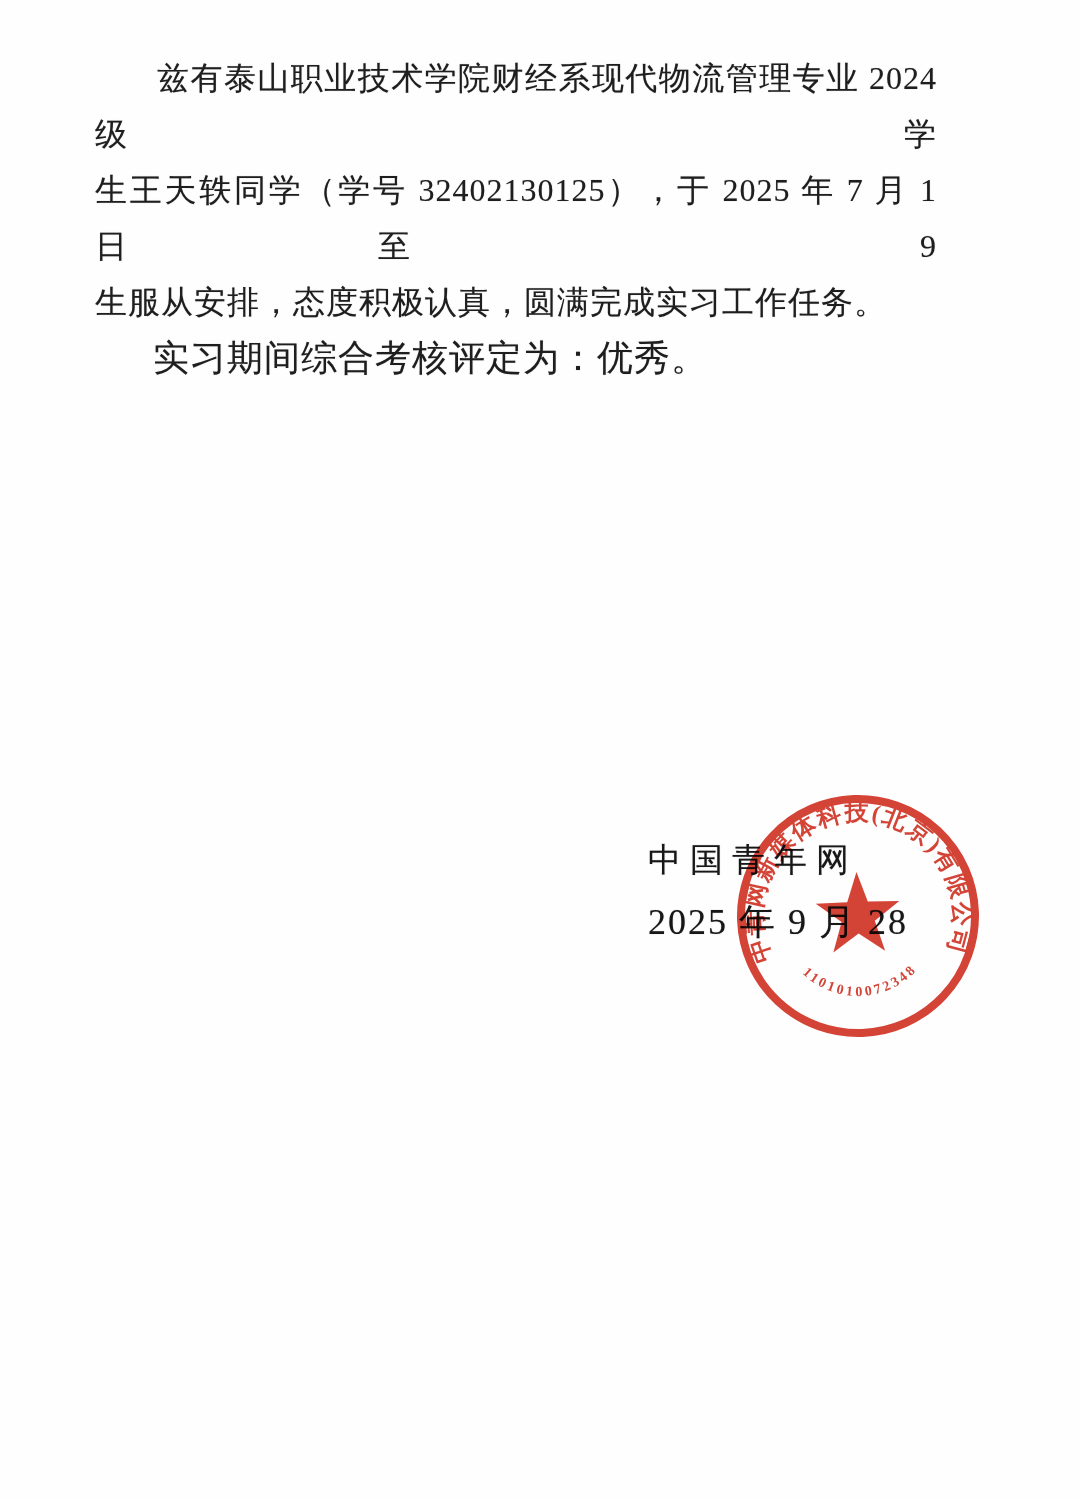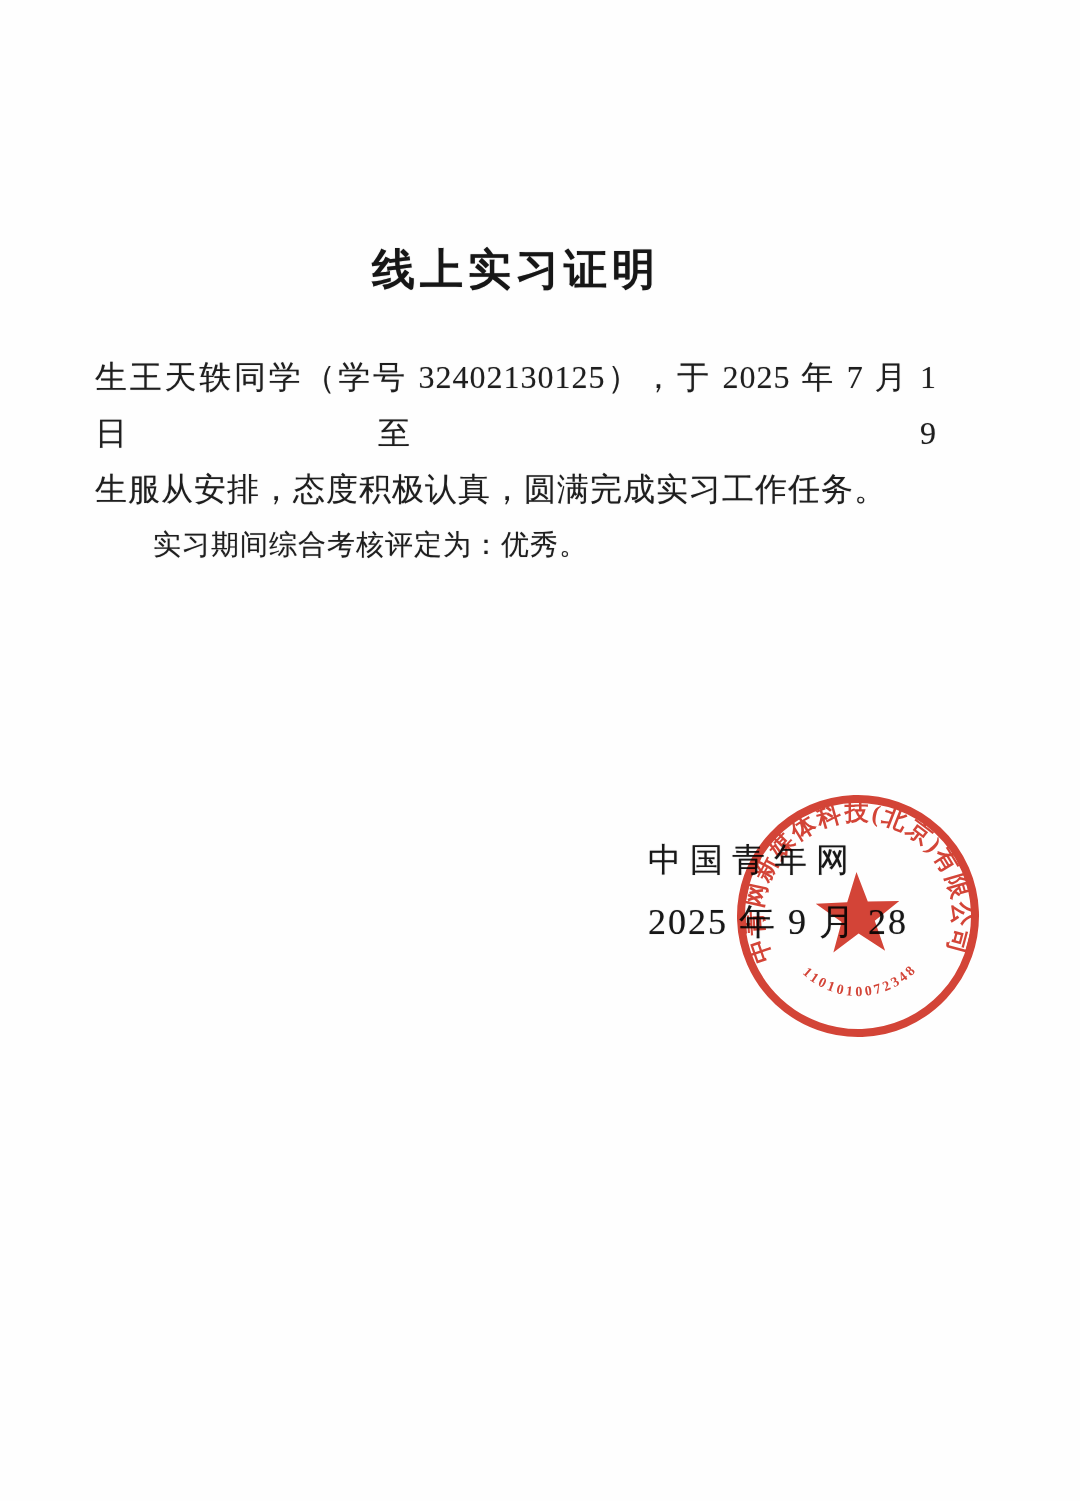"兹有泰山职业技术学院财经系现代物流管理专业 2024 级学" div.bline { html: none -> <div>兹有泰山职业技术学院财经系现代物流管理专业 2024 级学</div> }
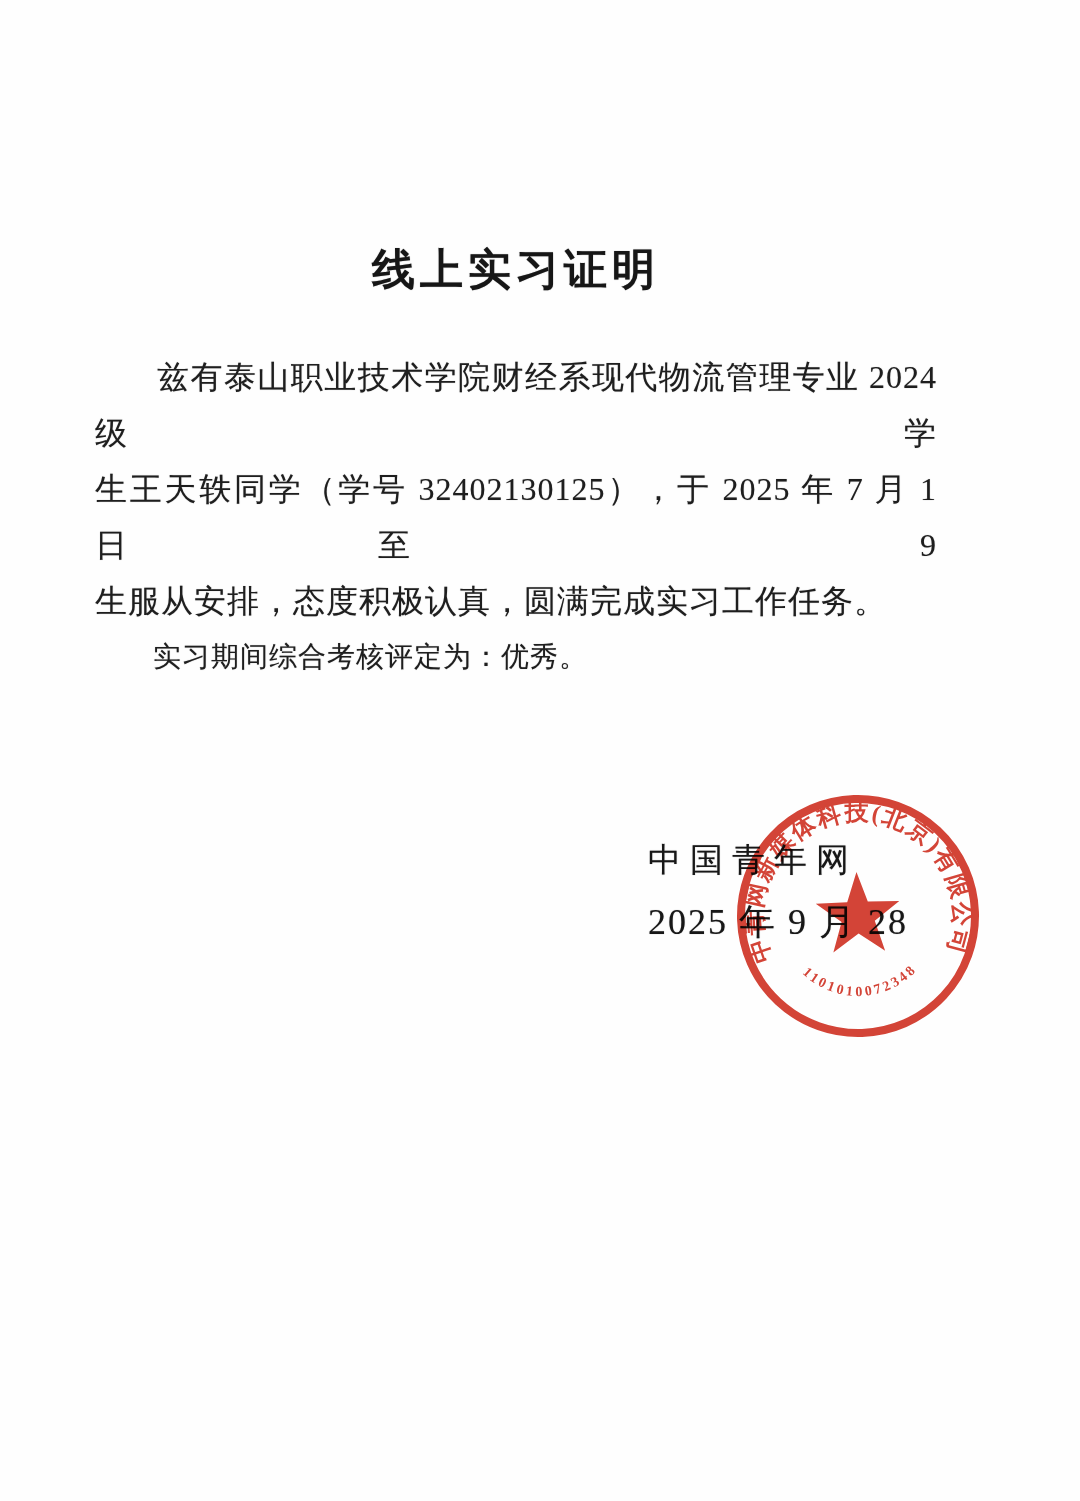"线上实习证明" div.title { html: <div>线上实习证明</div> -> none }
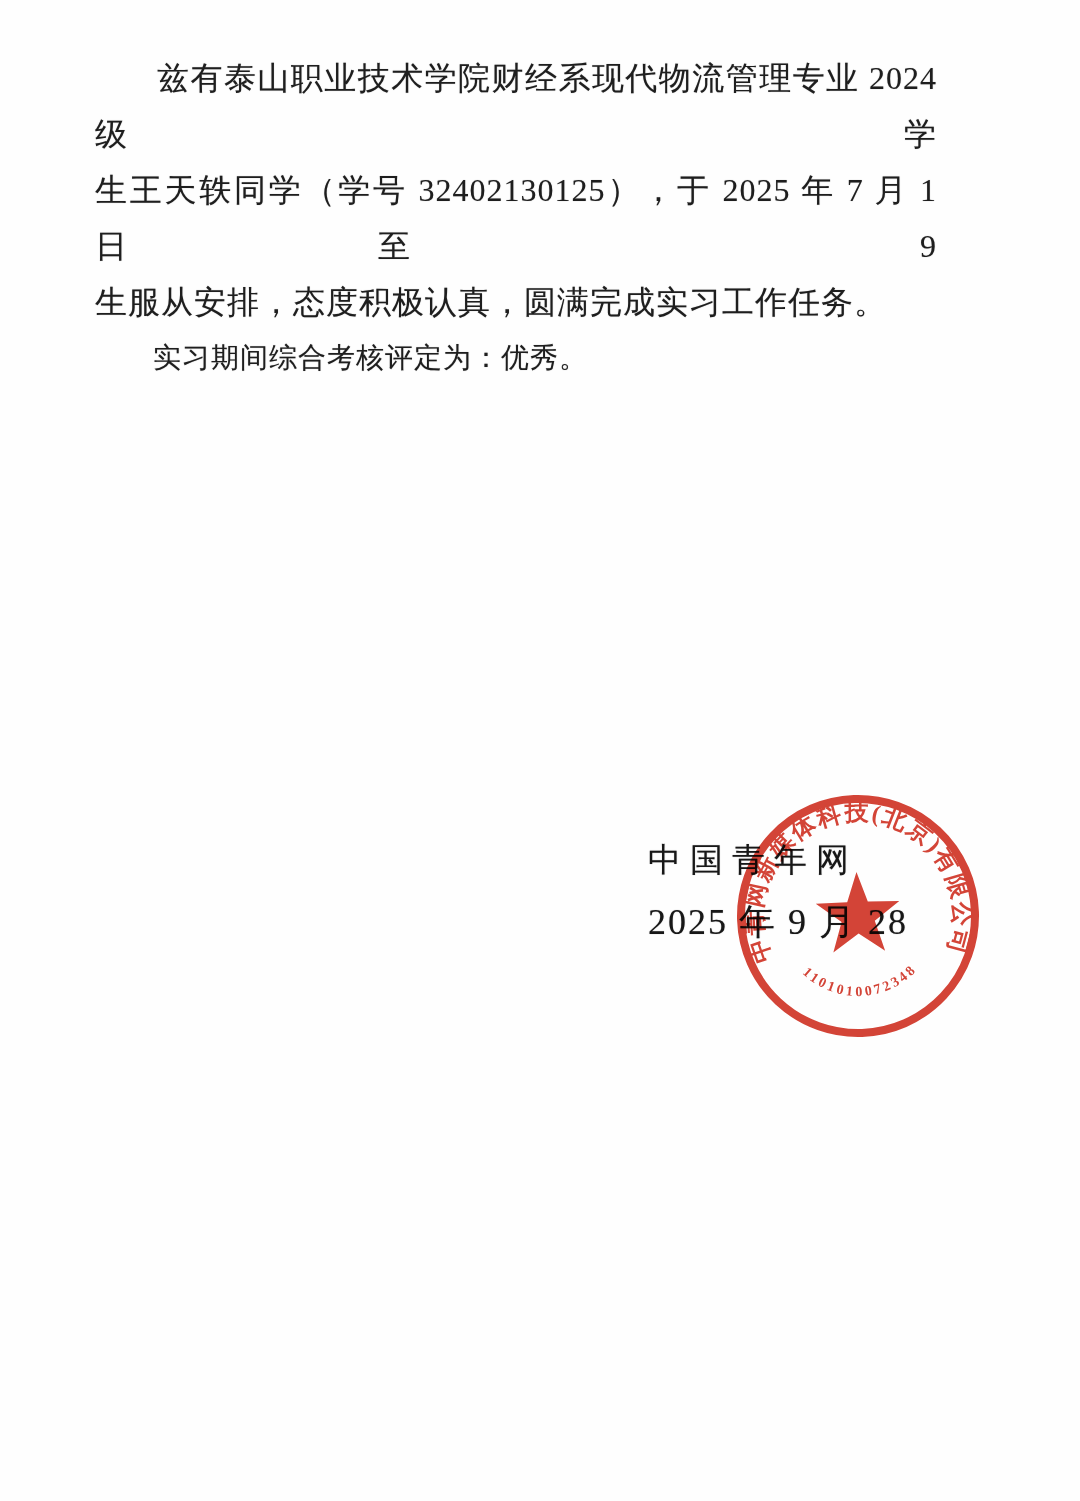"实习期间综合考核评定为：优秀。" .pline { font-size: 28px -> 36px }
